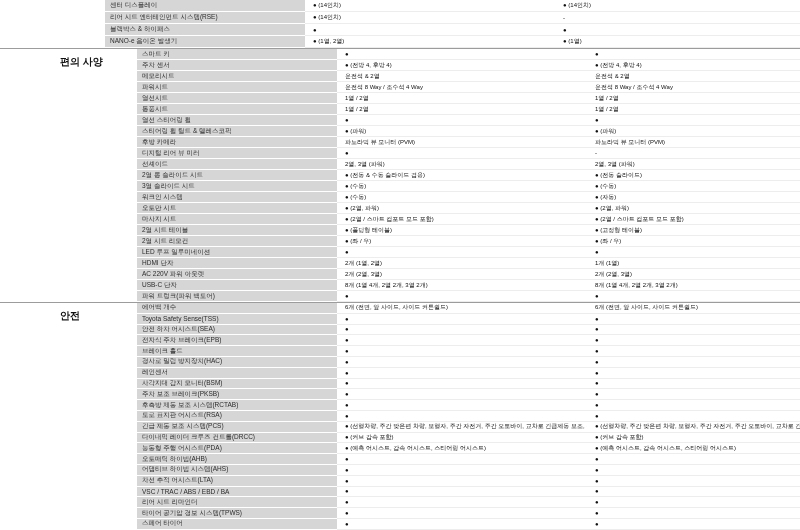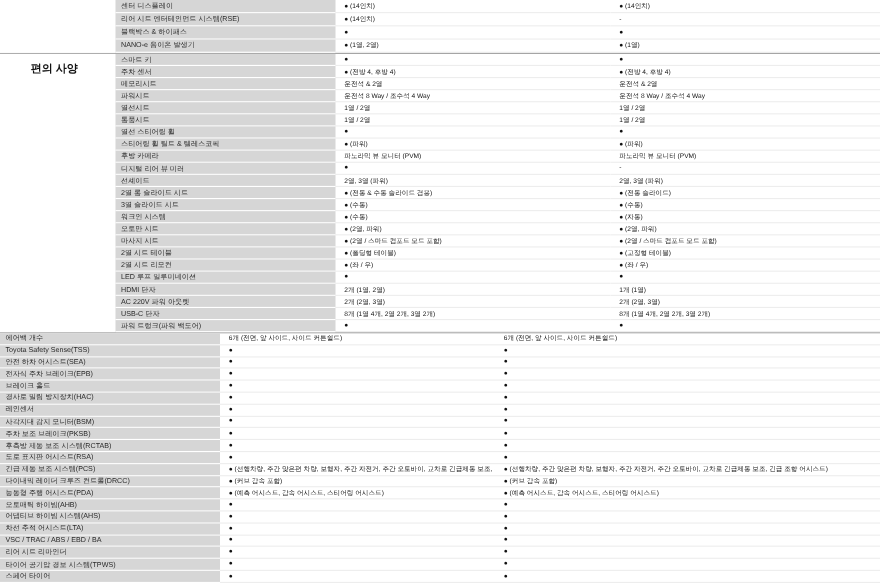"편의 사양" .section + .section { padding-left: none -> 32px }
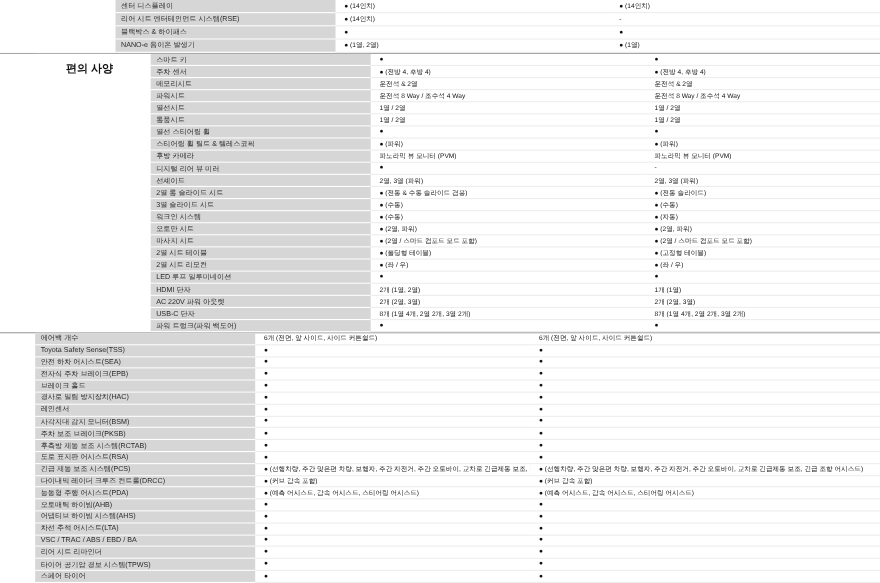"안전" div.cat { html: none -> <div> <div>안전</div> </div> }
